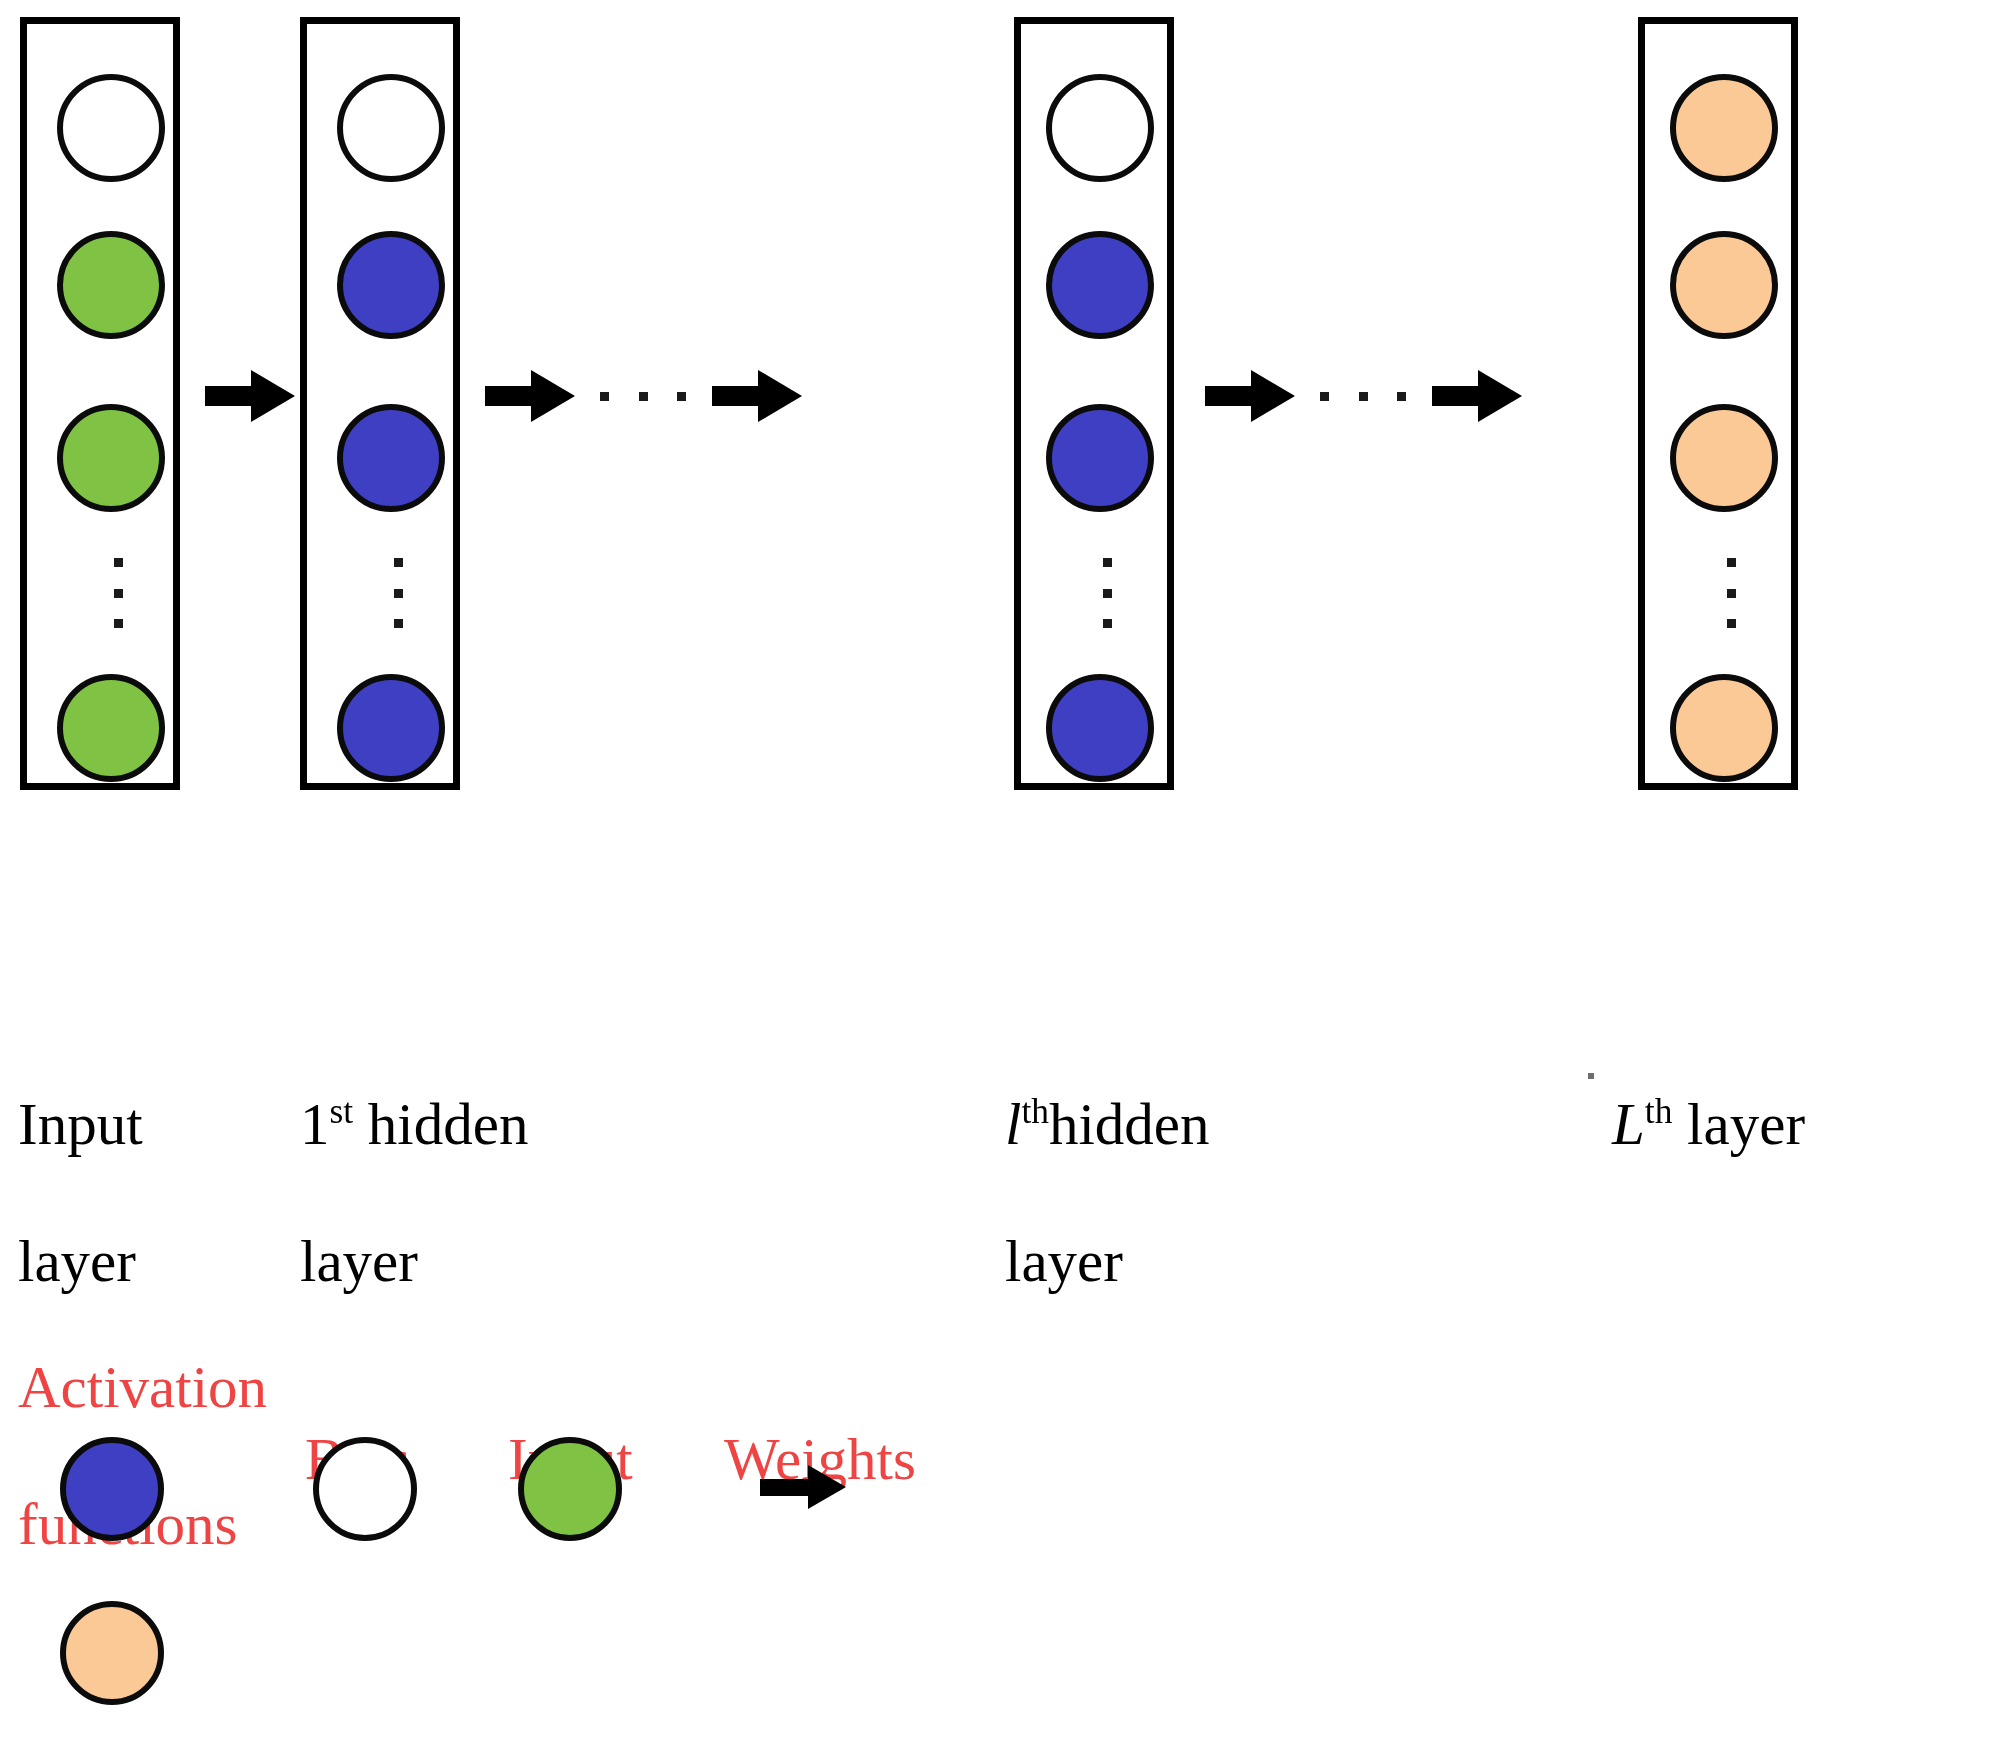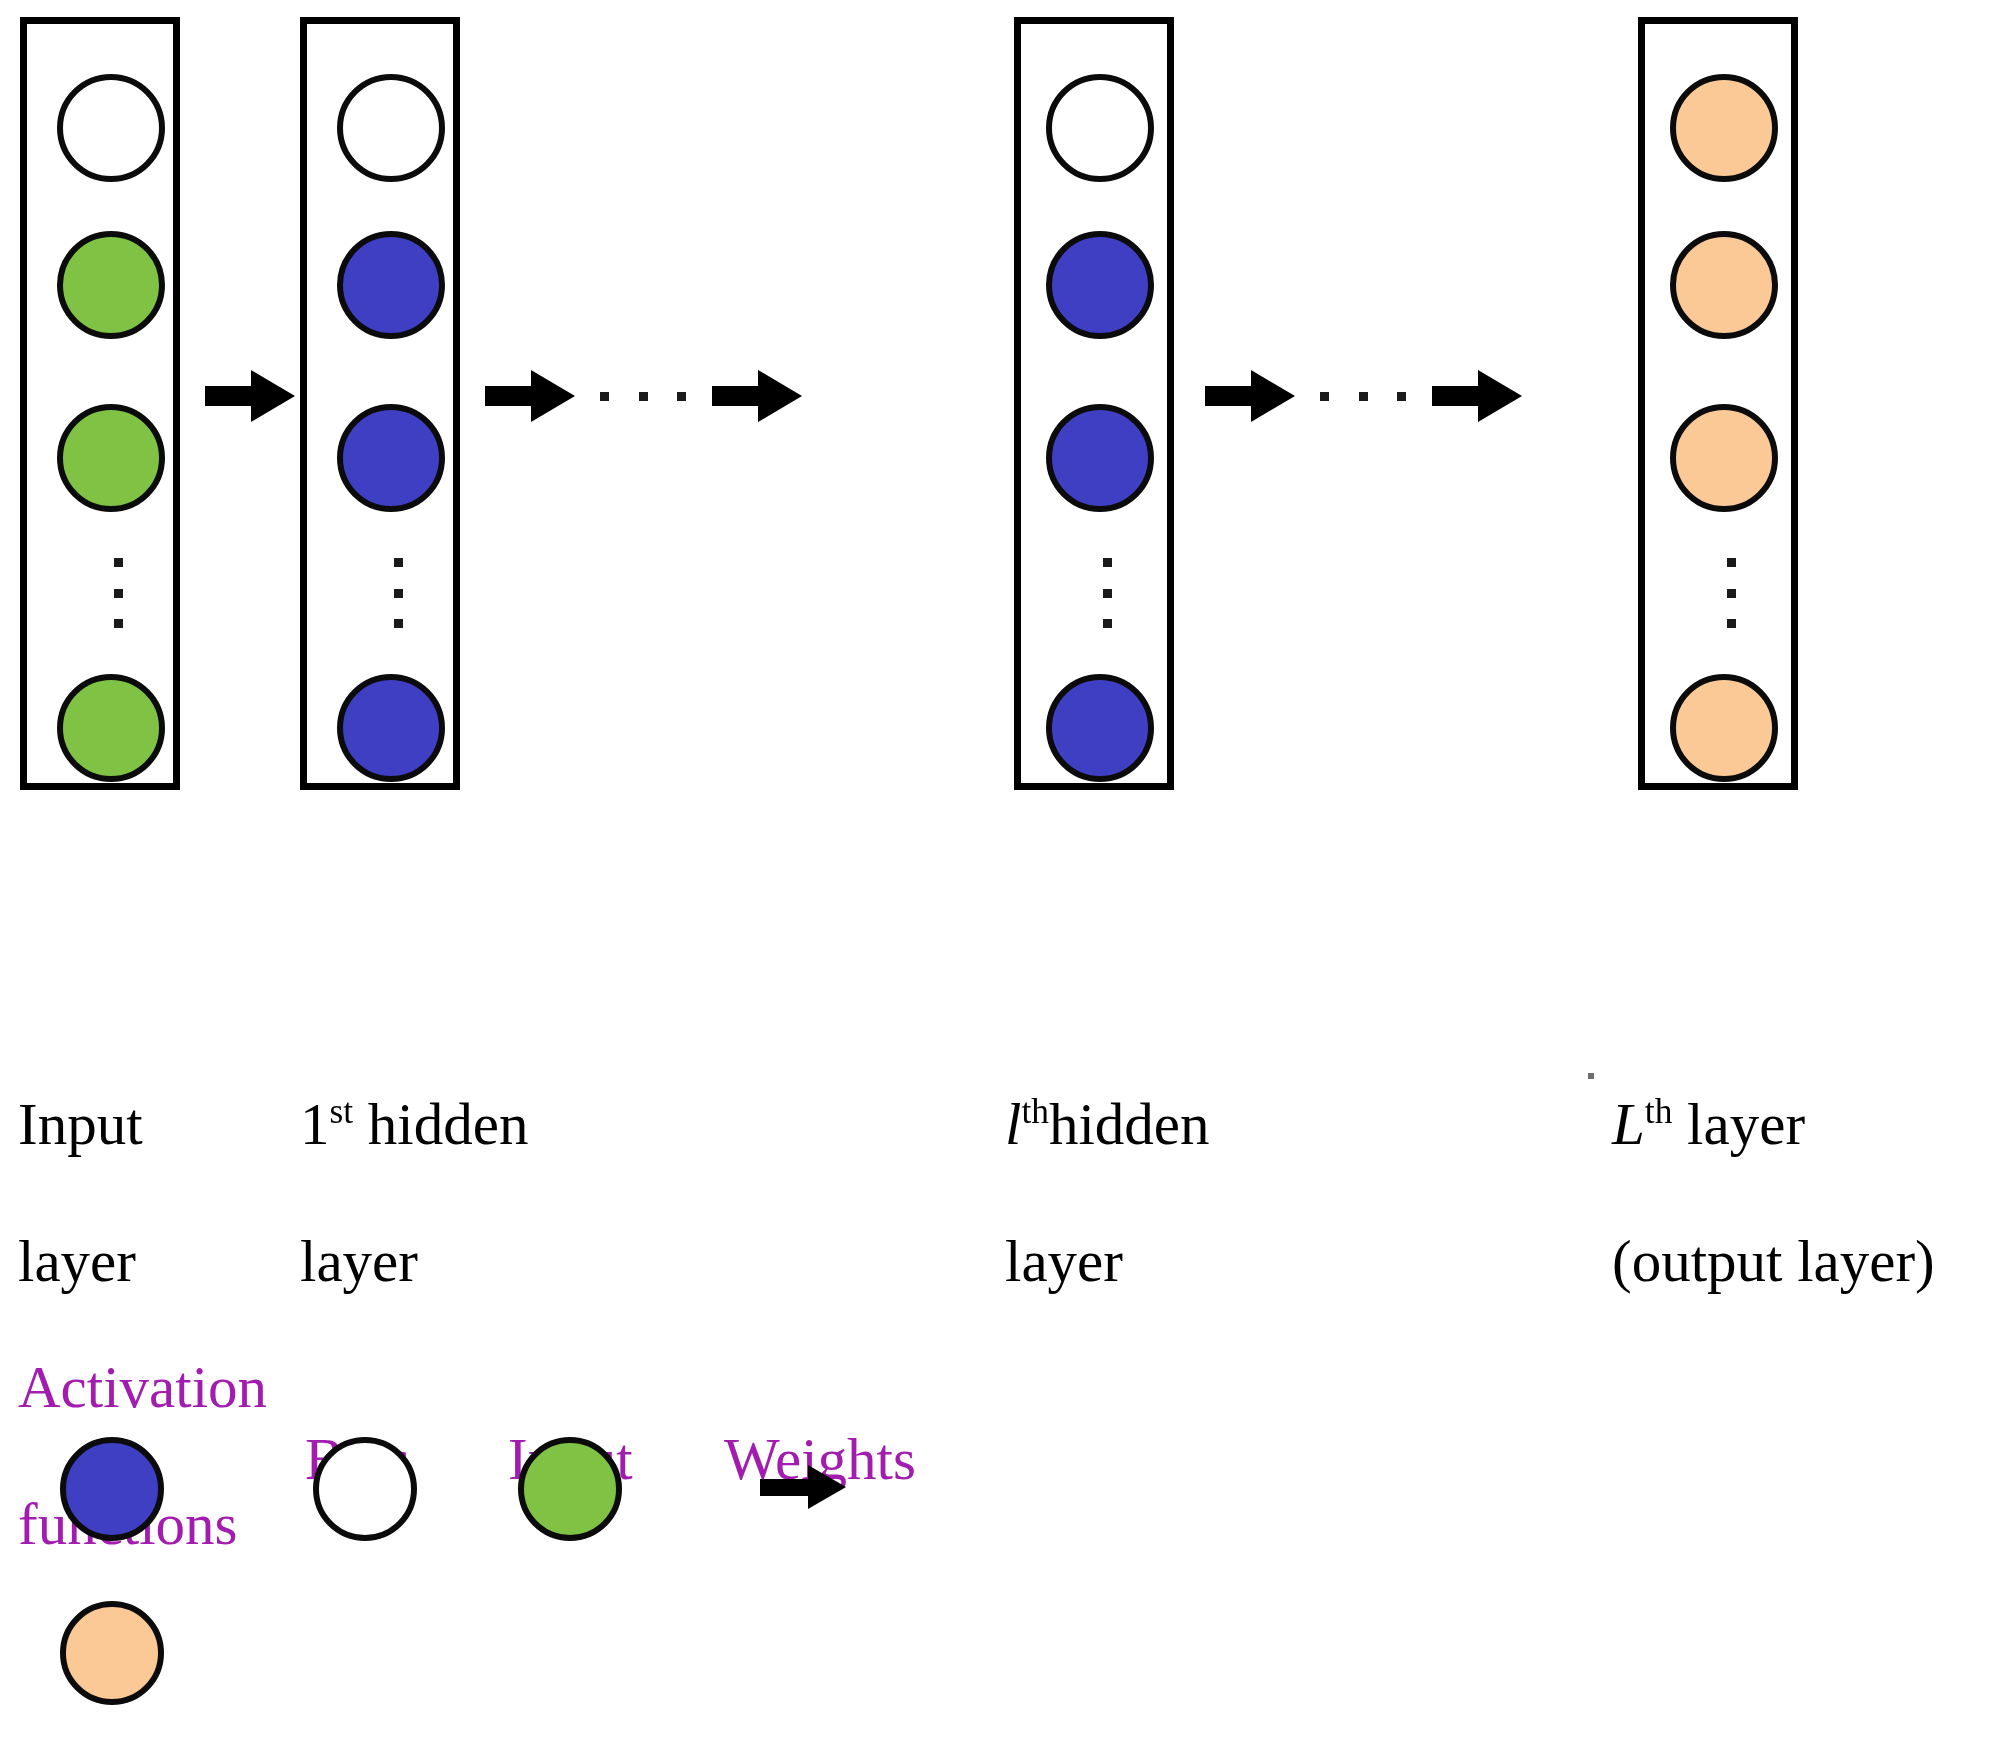"(output layer)" span { html: <span>(output layer)</span> -> none }
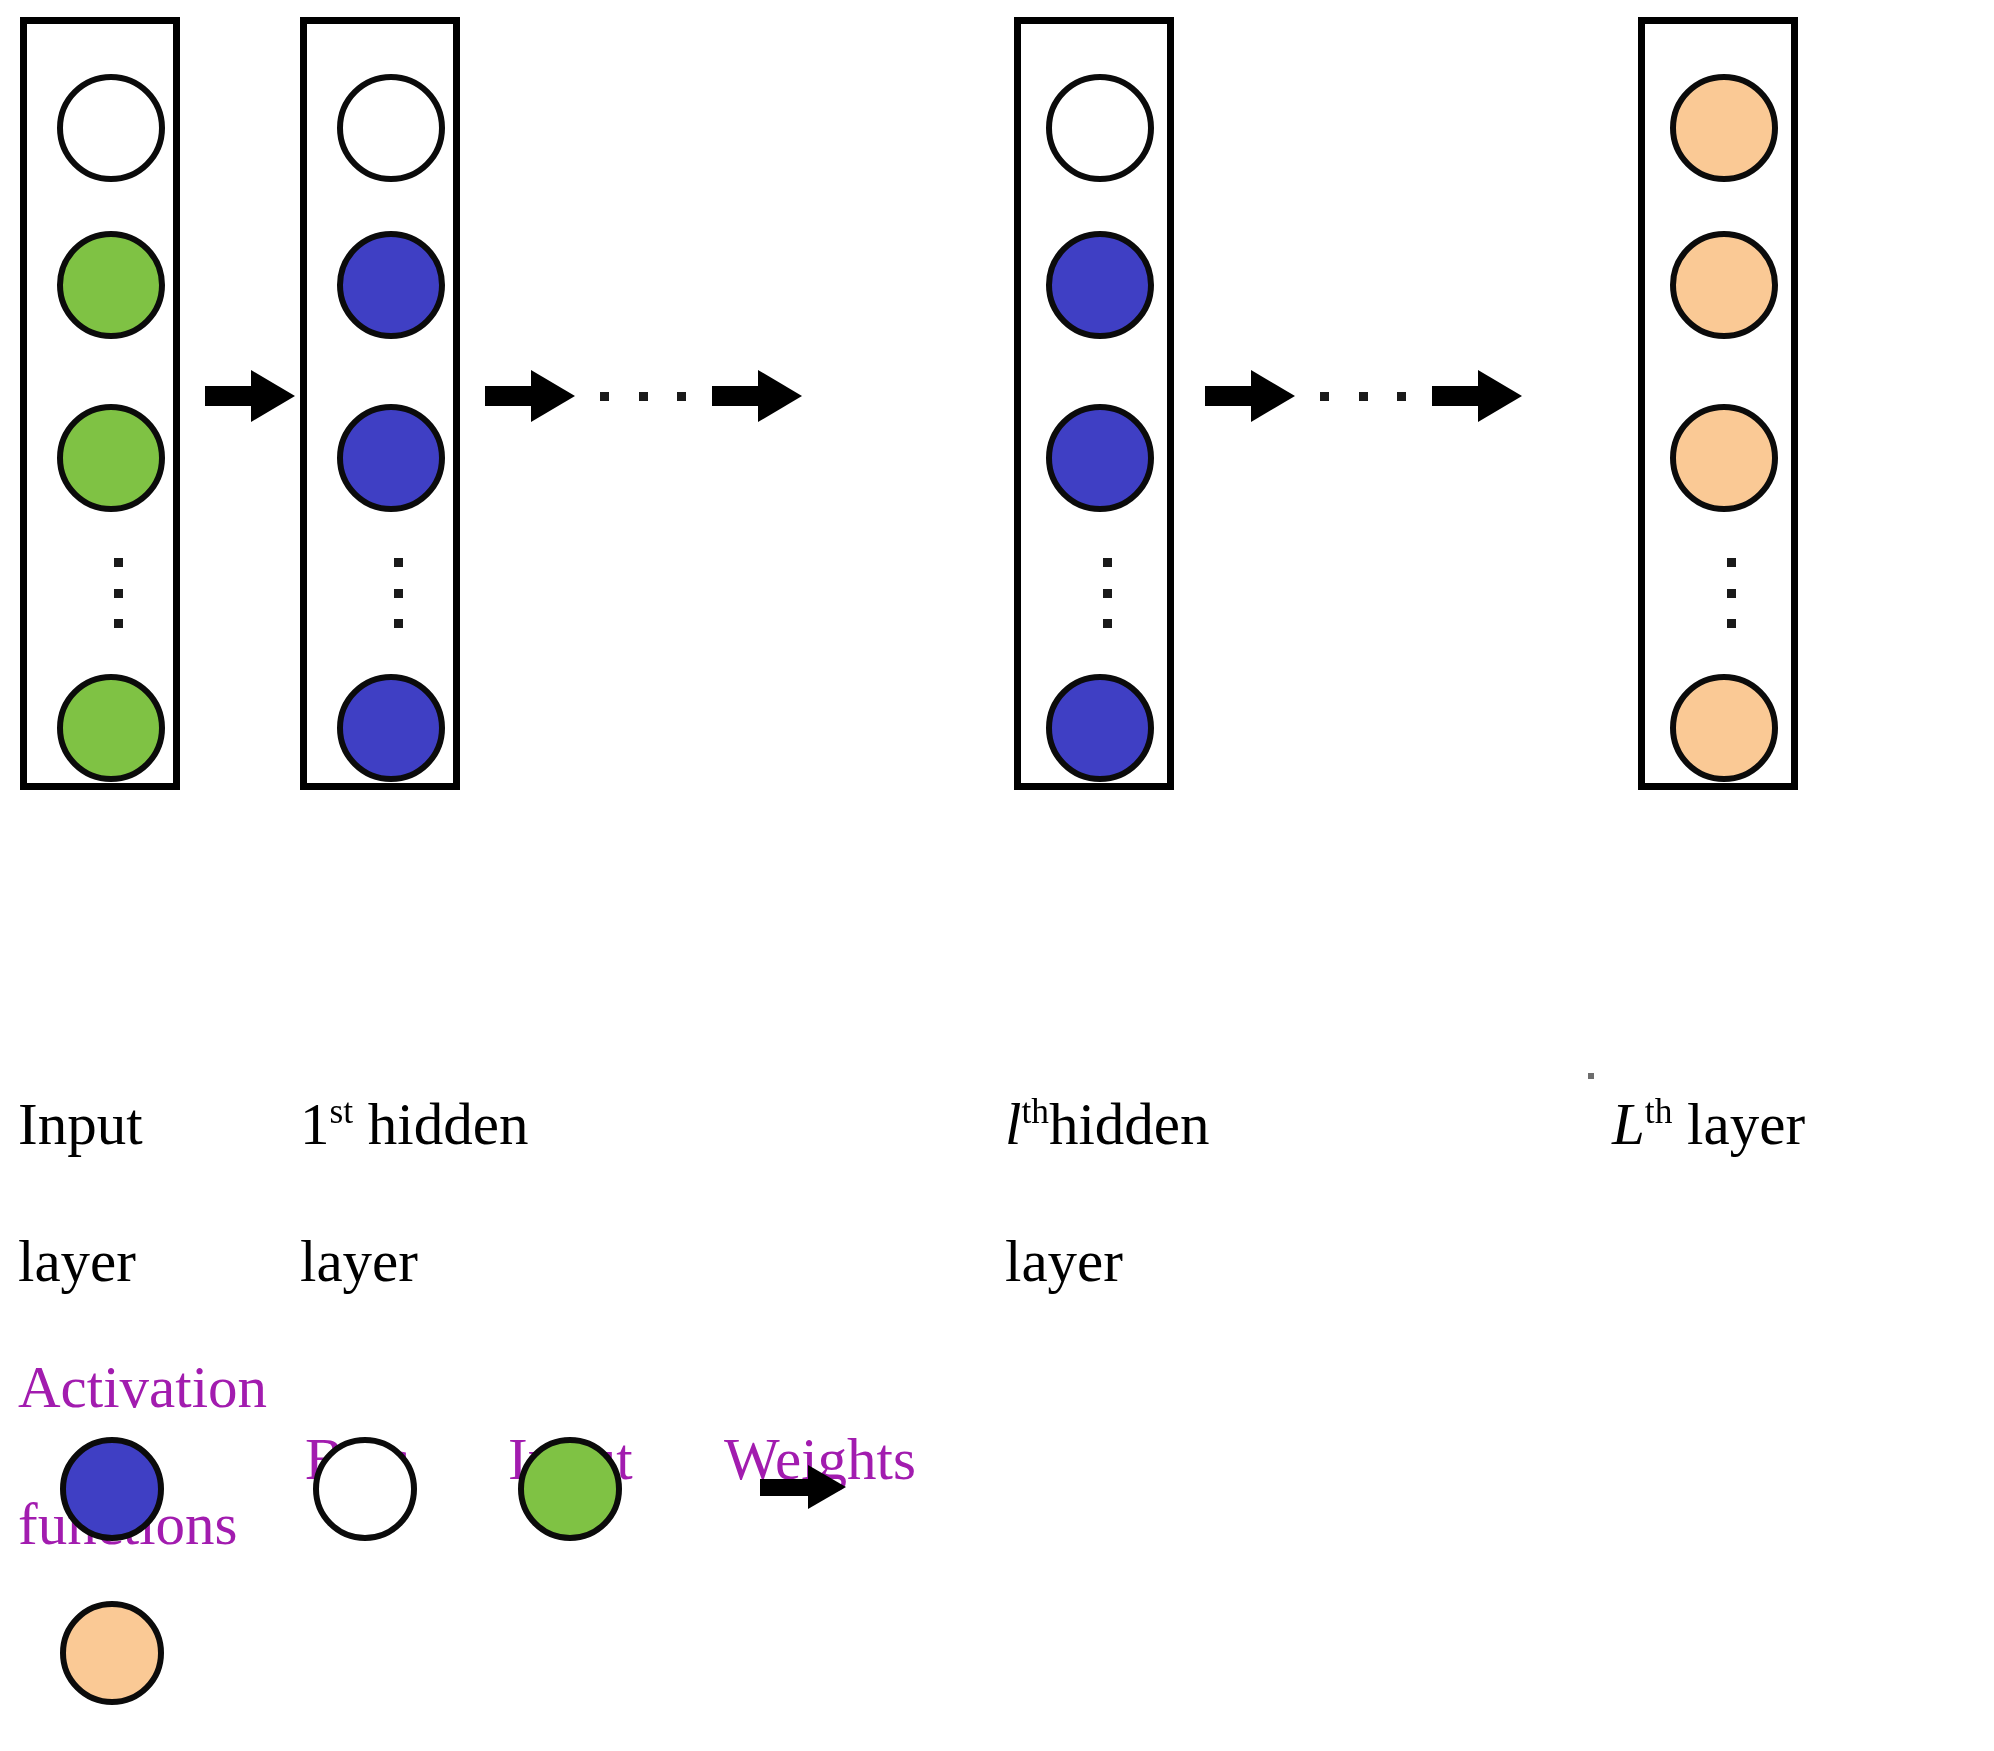"Activation" .legend-label { color: #a21caf -> #ef4444 }
